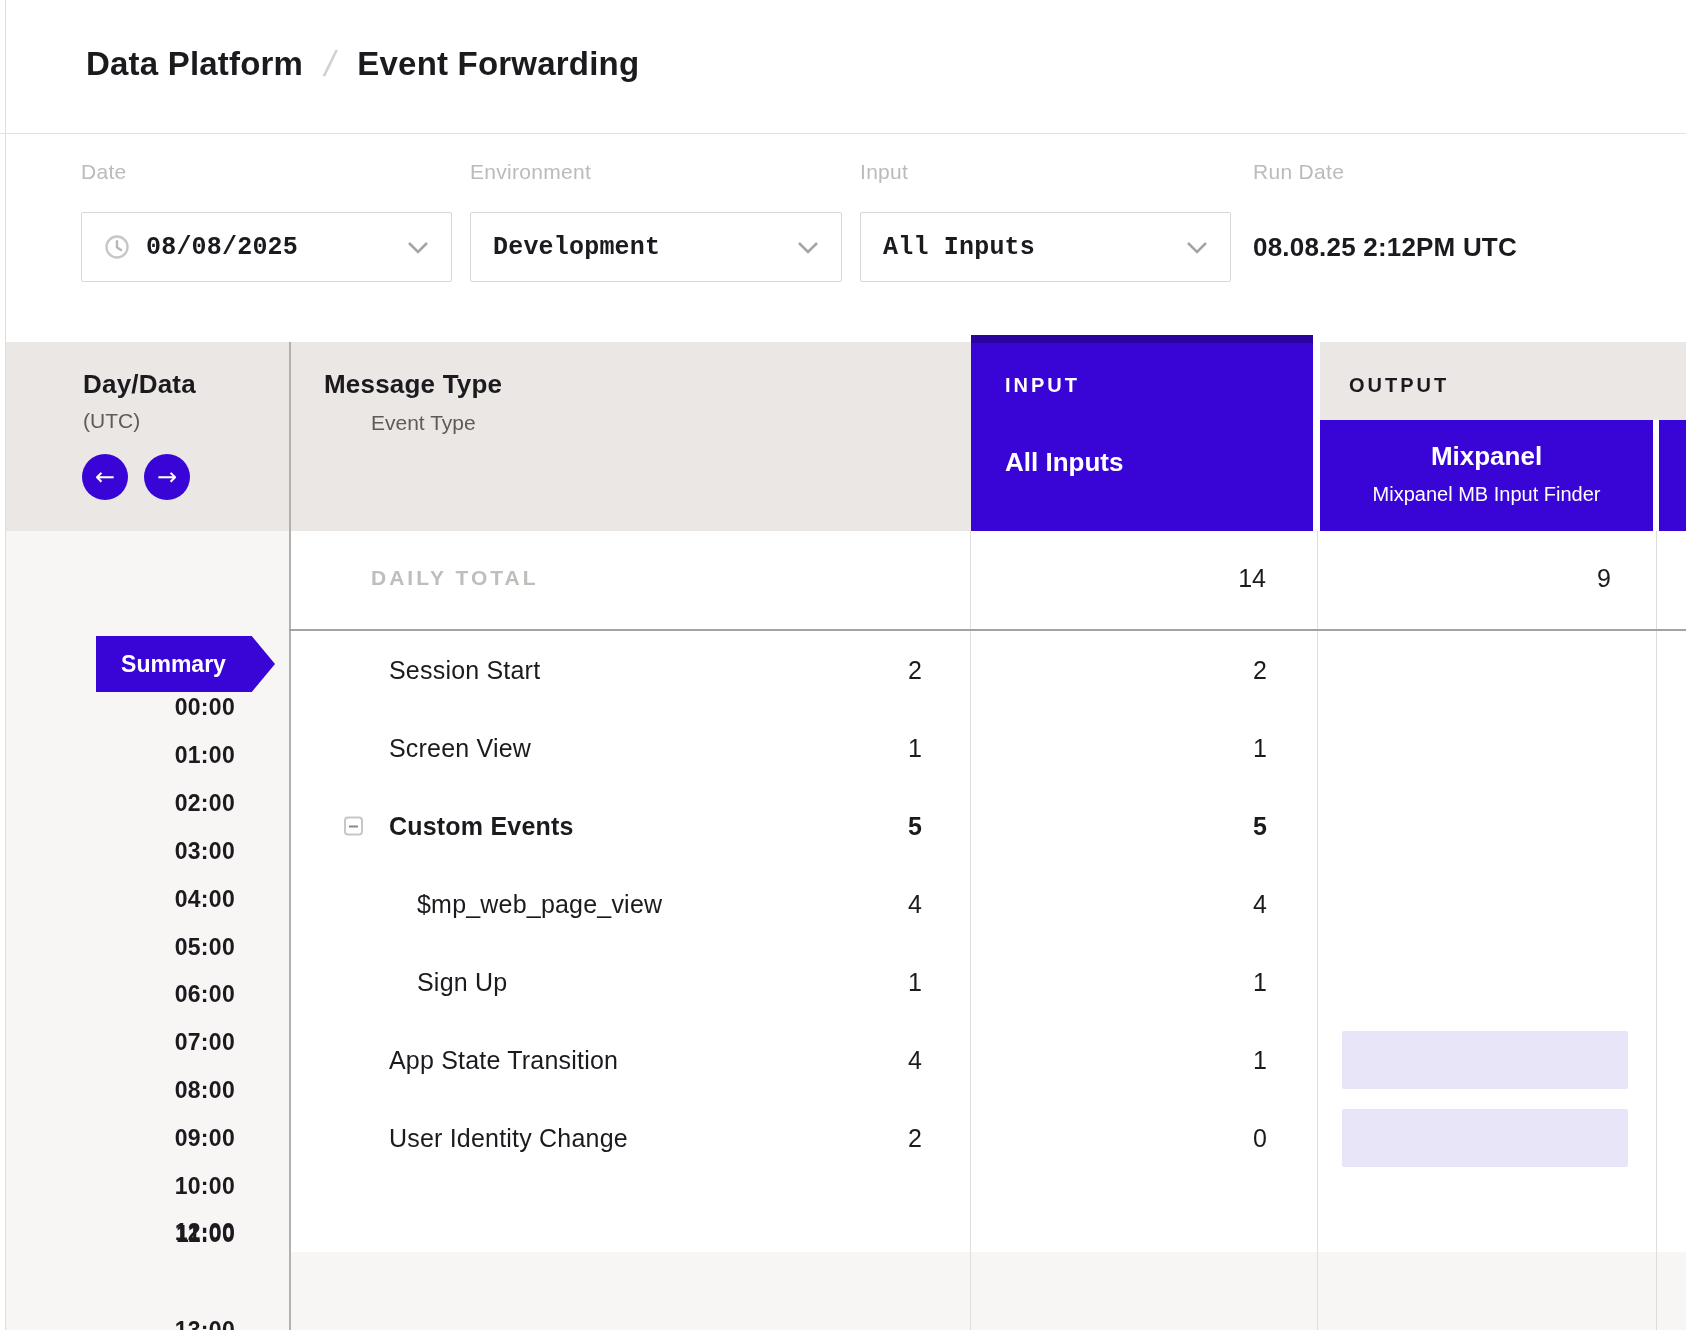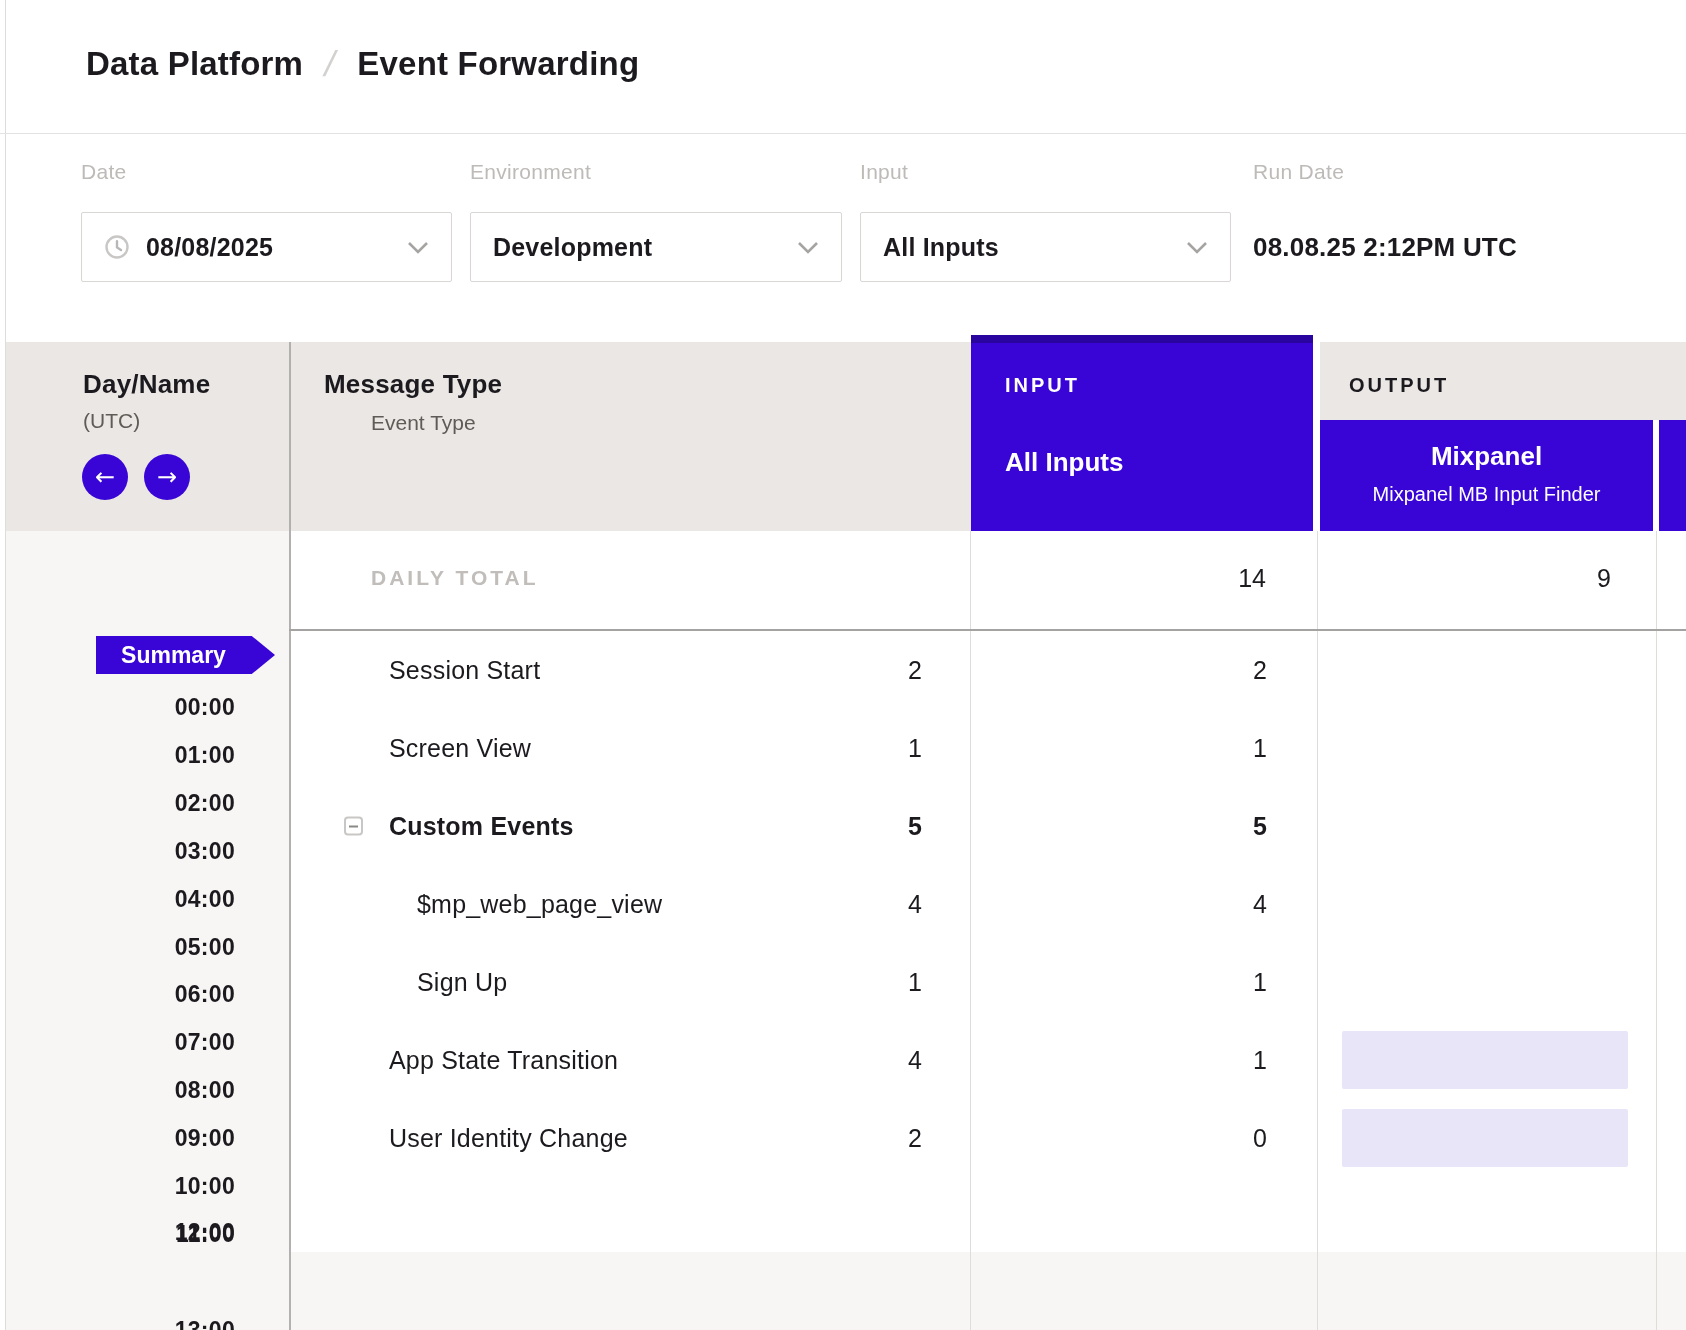"08/08/2025" .fbox { font-family: none -> Liberation Mono, monospace }
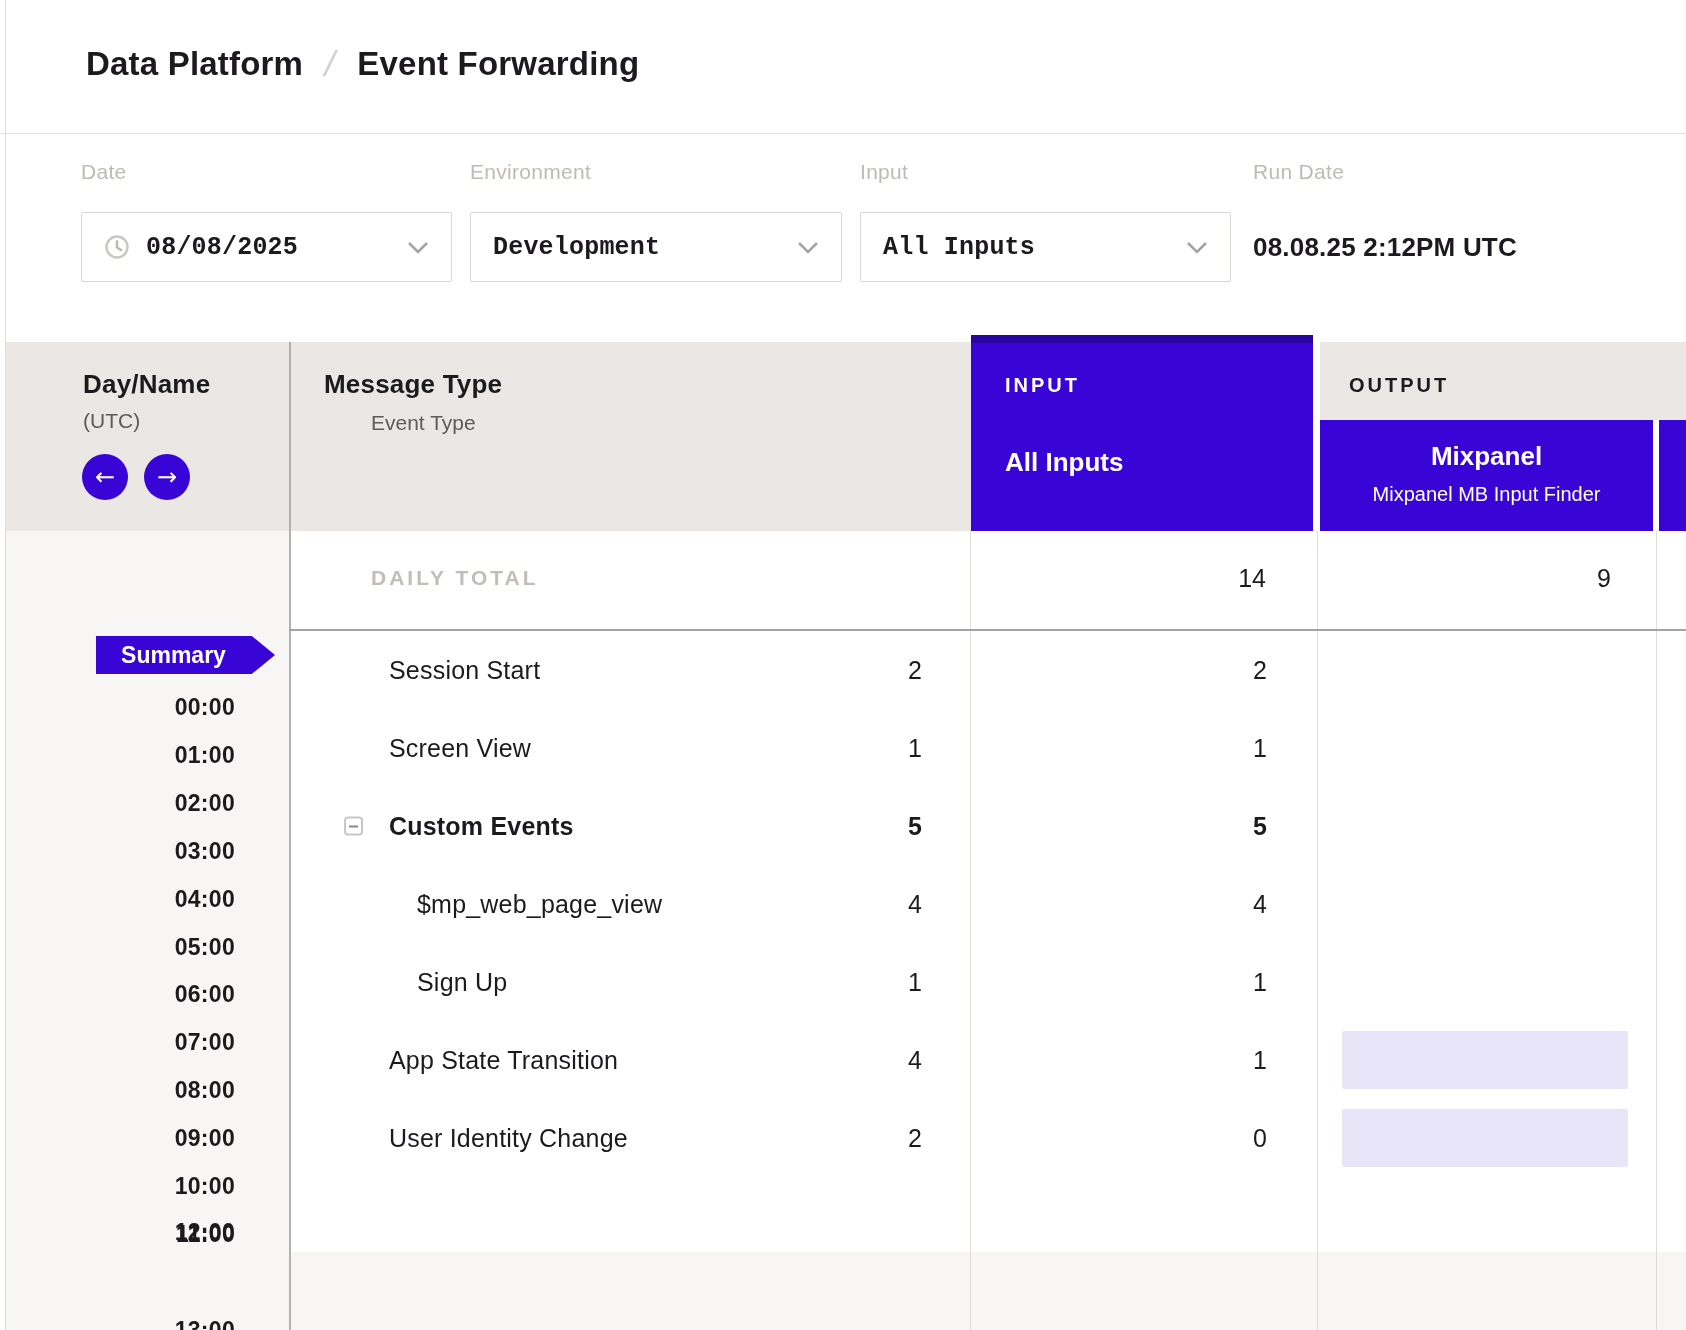"Day/Name" div.abs { text: Day/Name -> Day/Data }
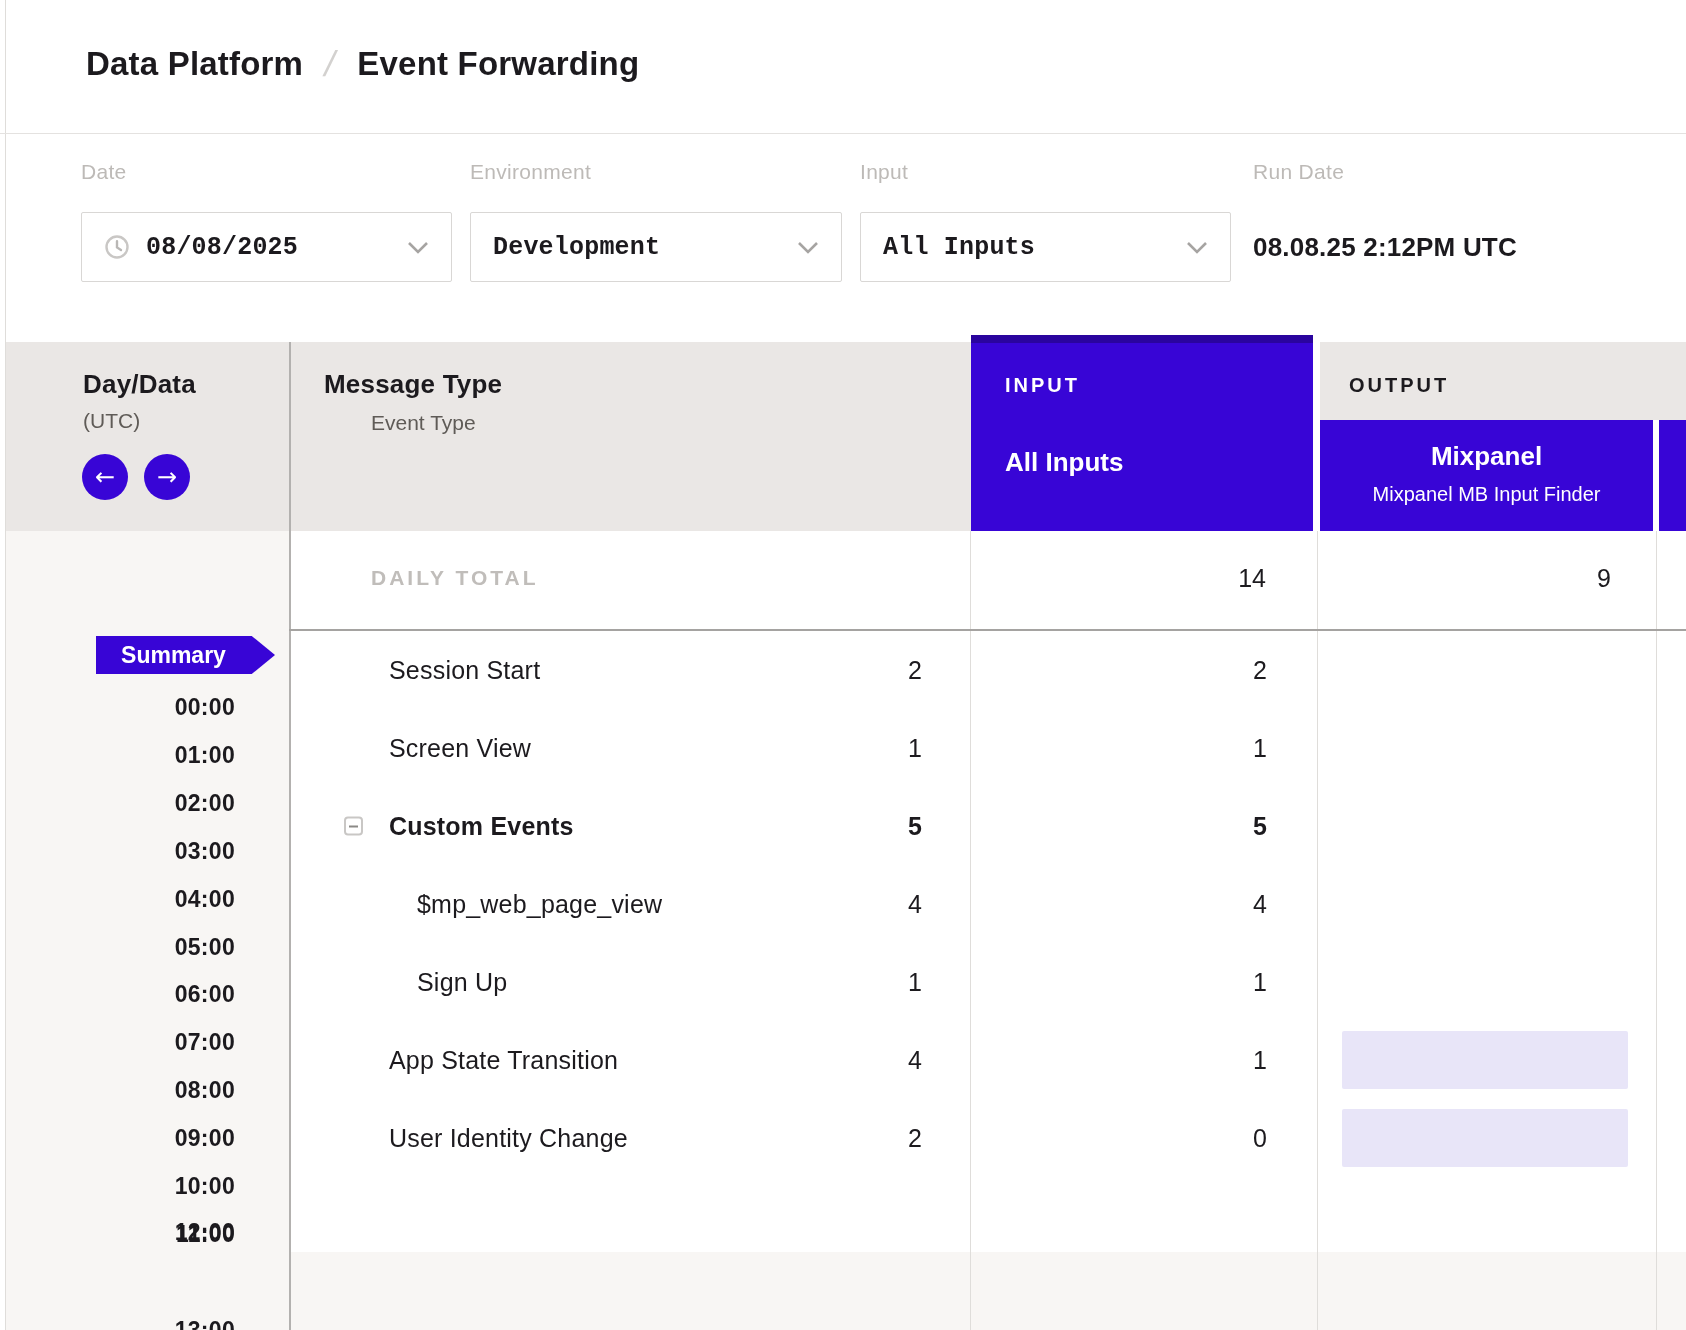"Summary" .summary-tag { height: 38px -> 56px }
